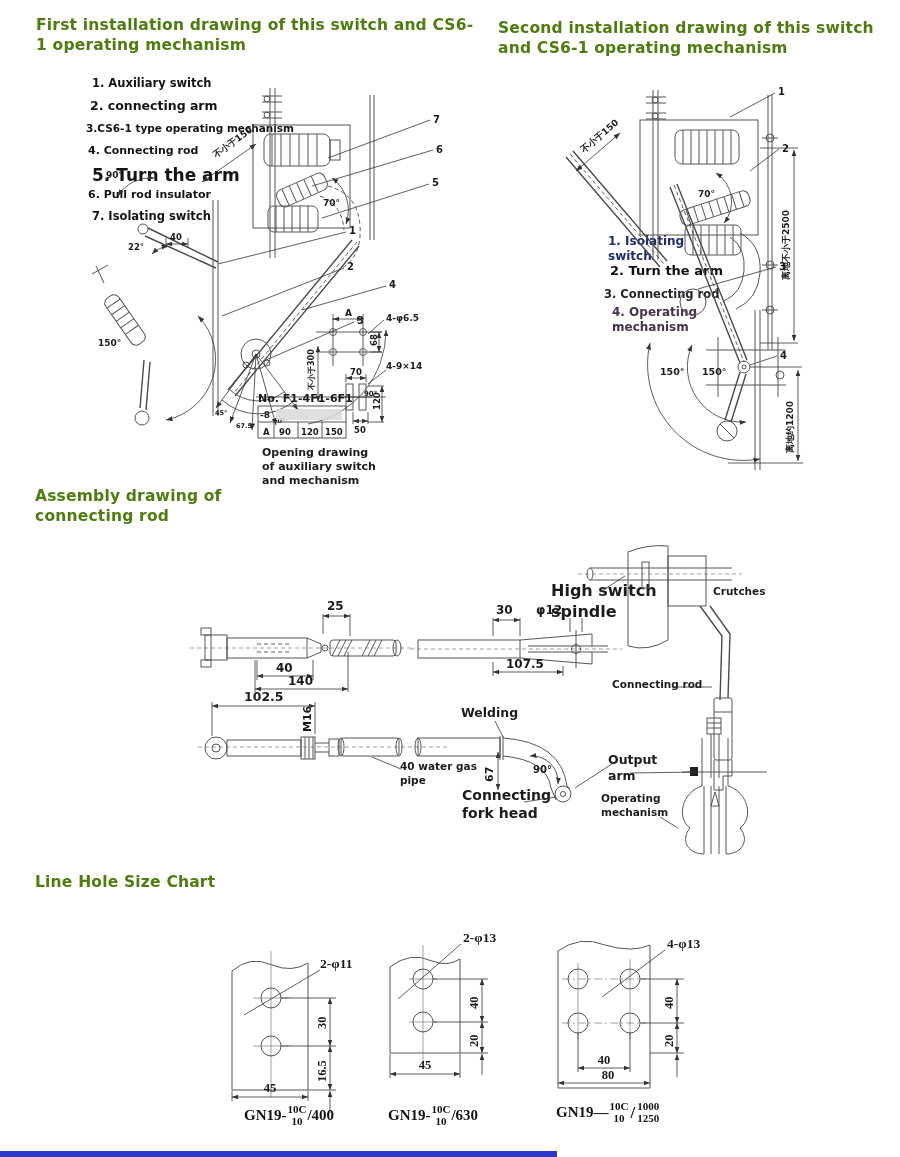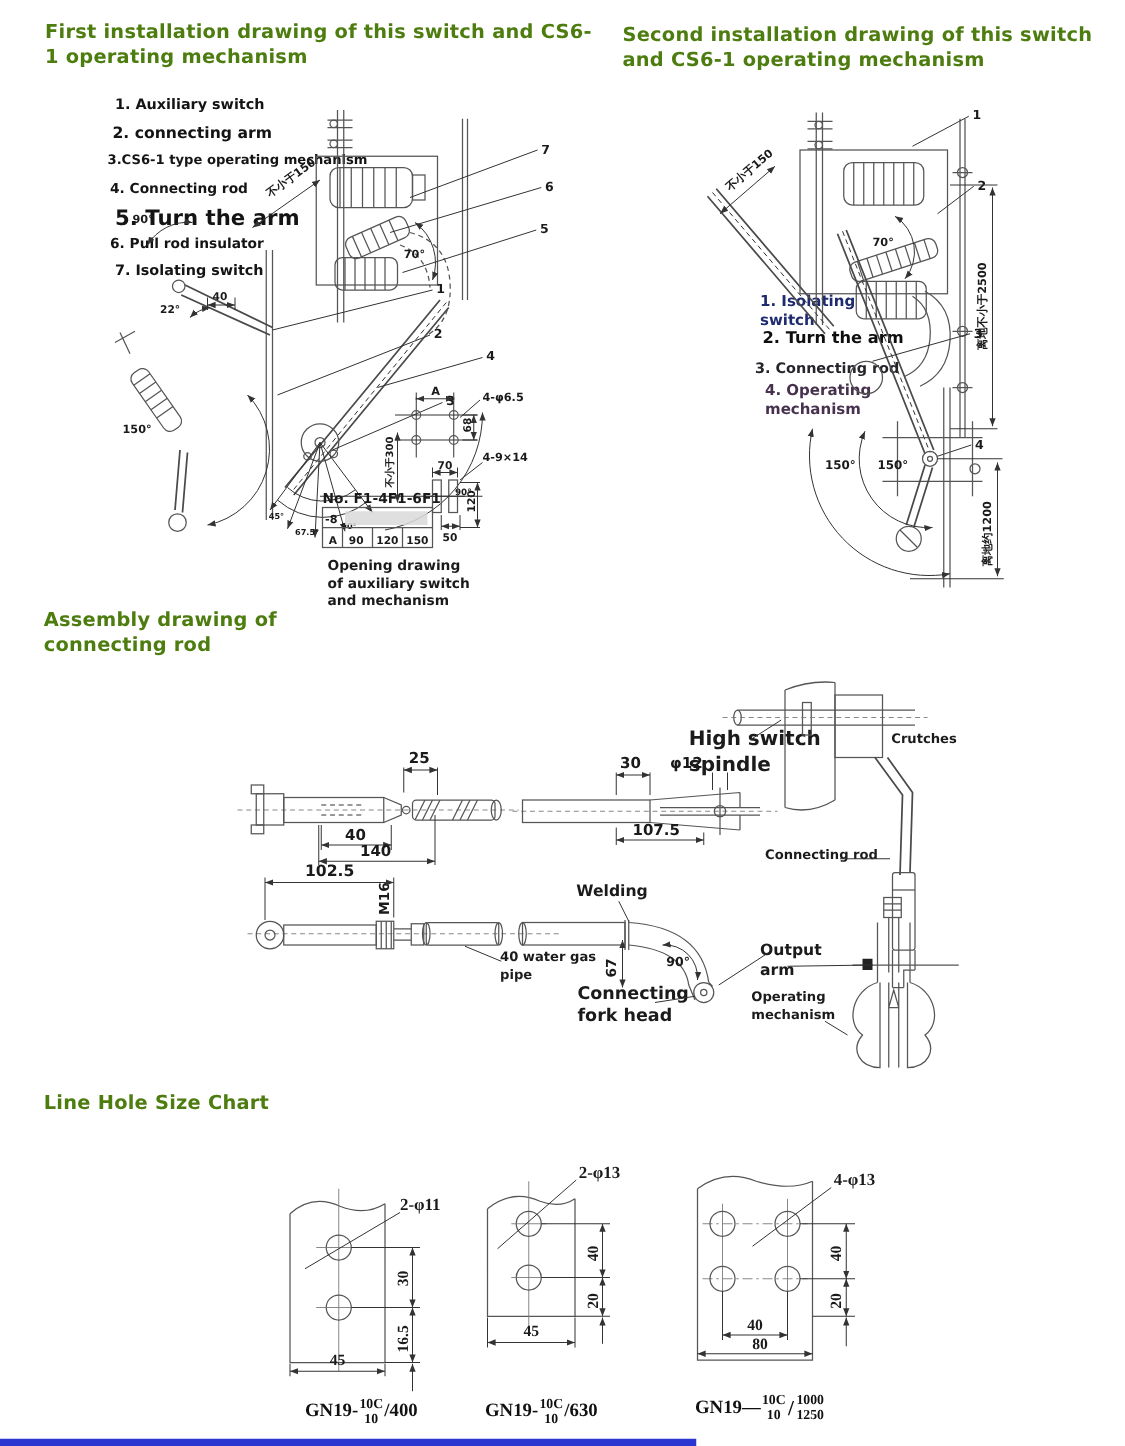"10C" .frac { margin: 18px 1px -> 4px 1px }
